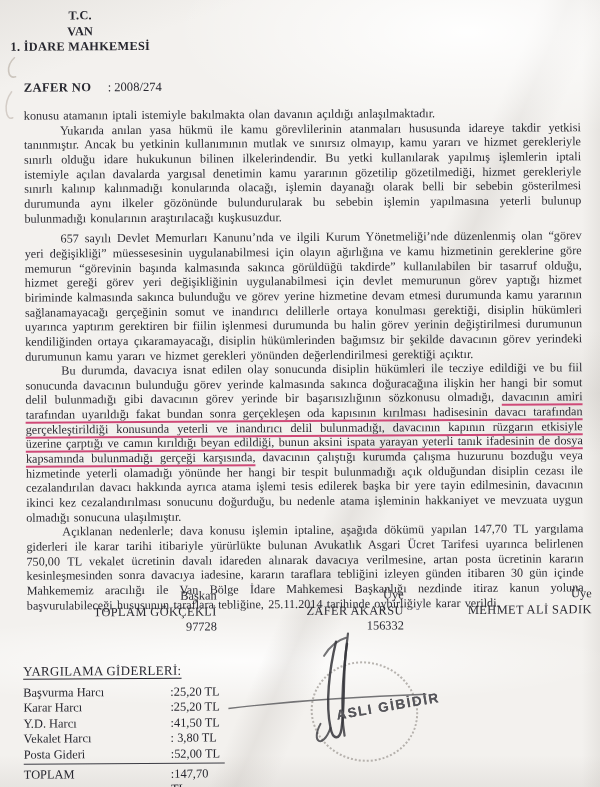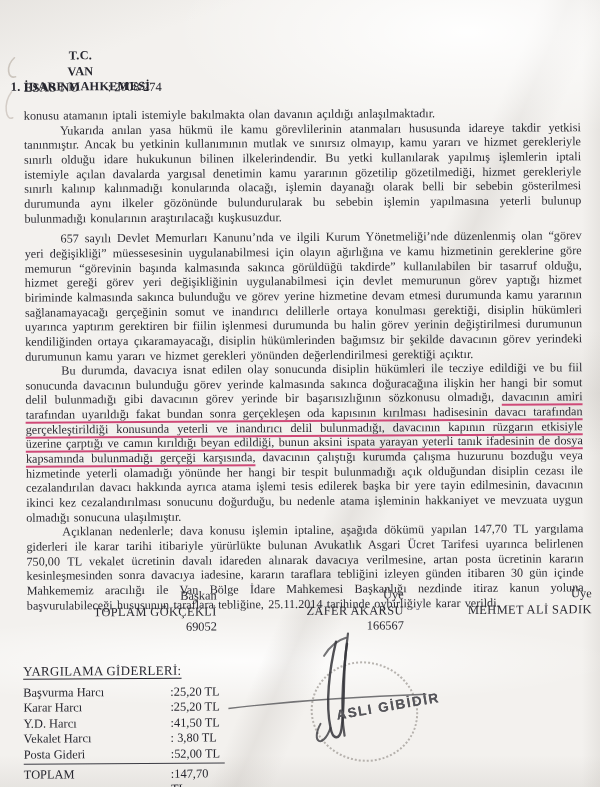"T.C." .court-header { margin-top: 40px -> none }
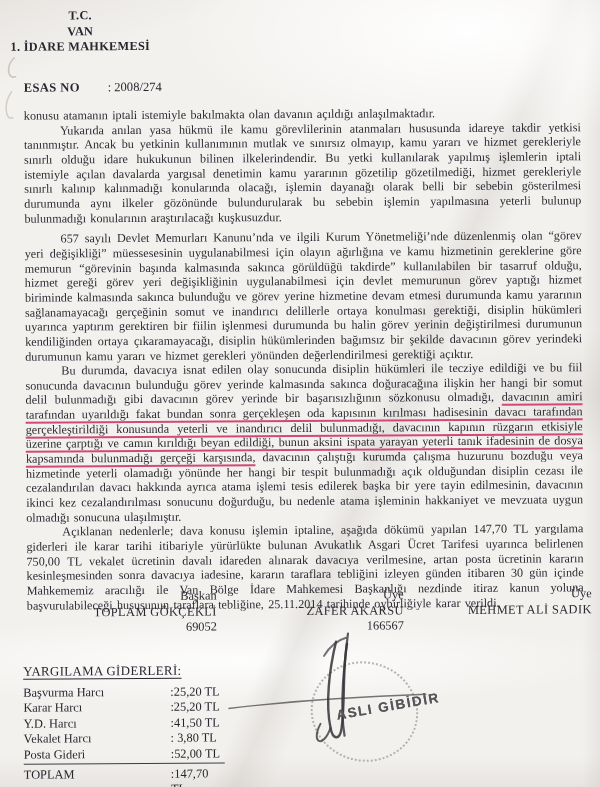"ESAS NO" span.case-label { text: ESAS -> ZAFER }
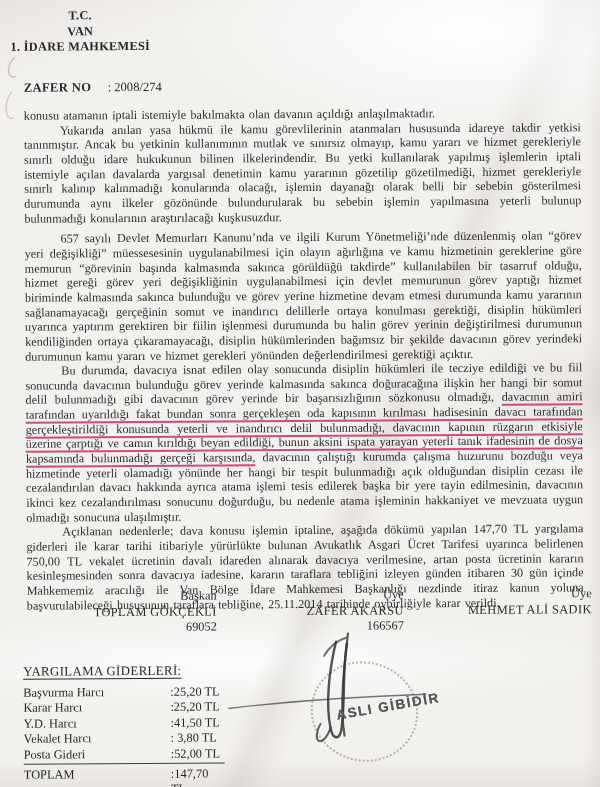"69052" div { text: 69052 -> 97728 }
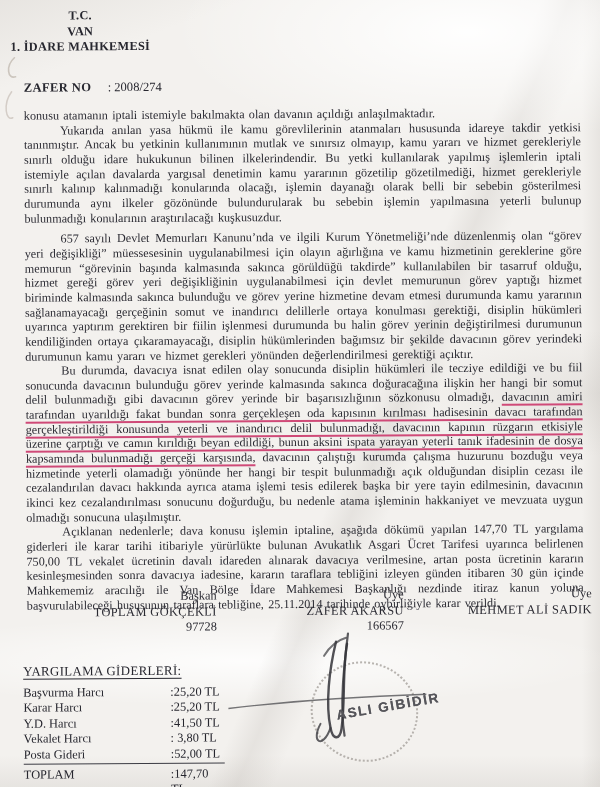"166567" div { text: 166567 -> 156332 }
